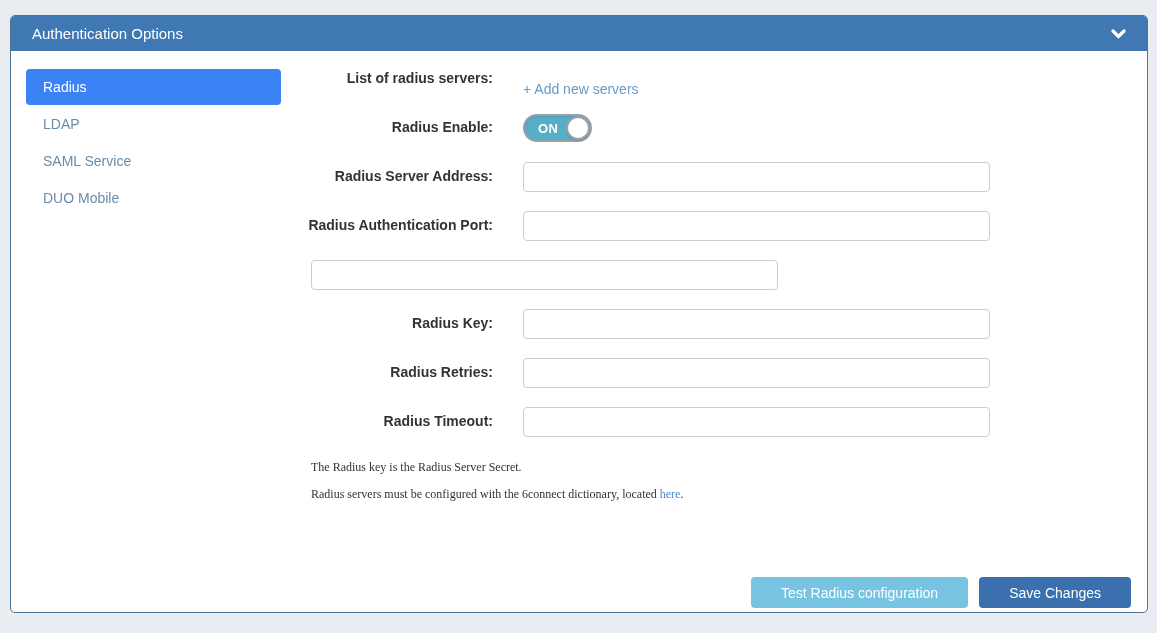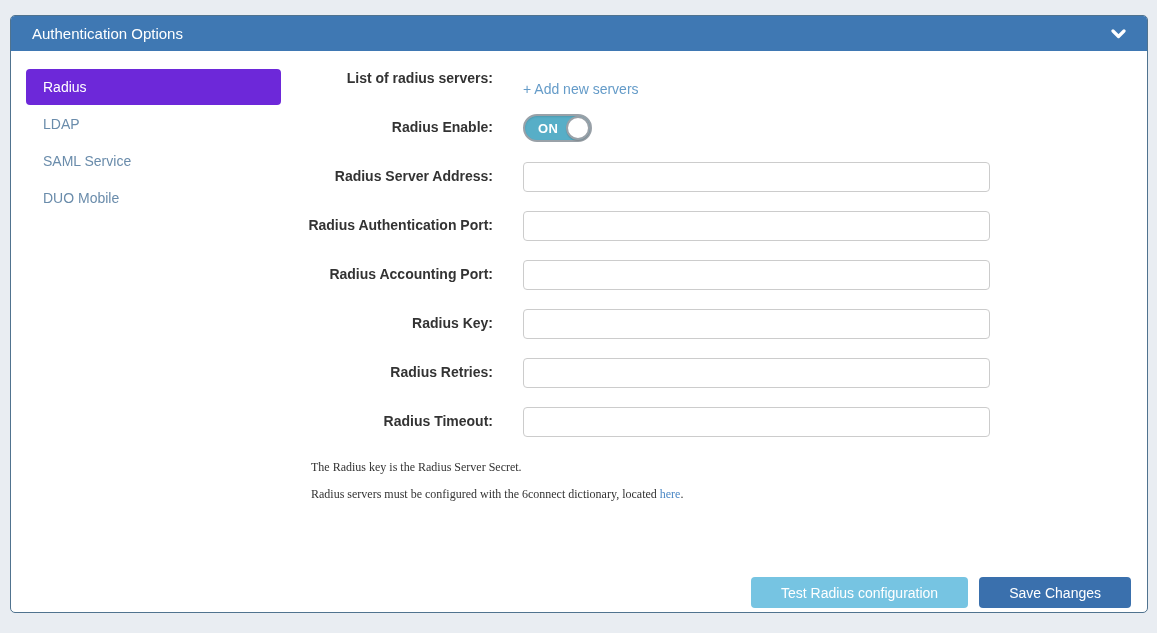"Radius" .tab.active { background: #6d28d9 -> #3b82f6 }
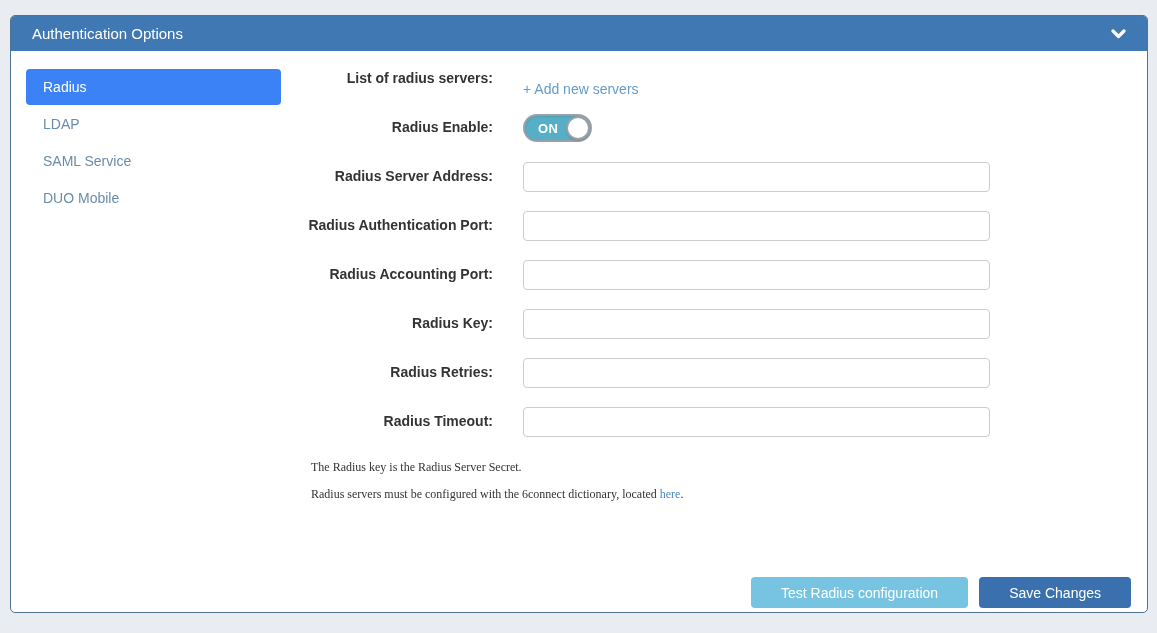"Radius Accounting Port:" div.flabel { html: <div>Radius Accounting Port:</div> -> none }
